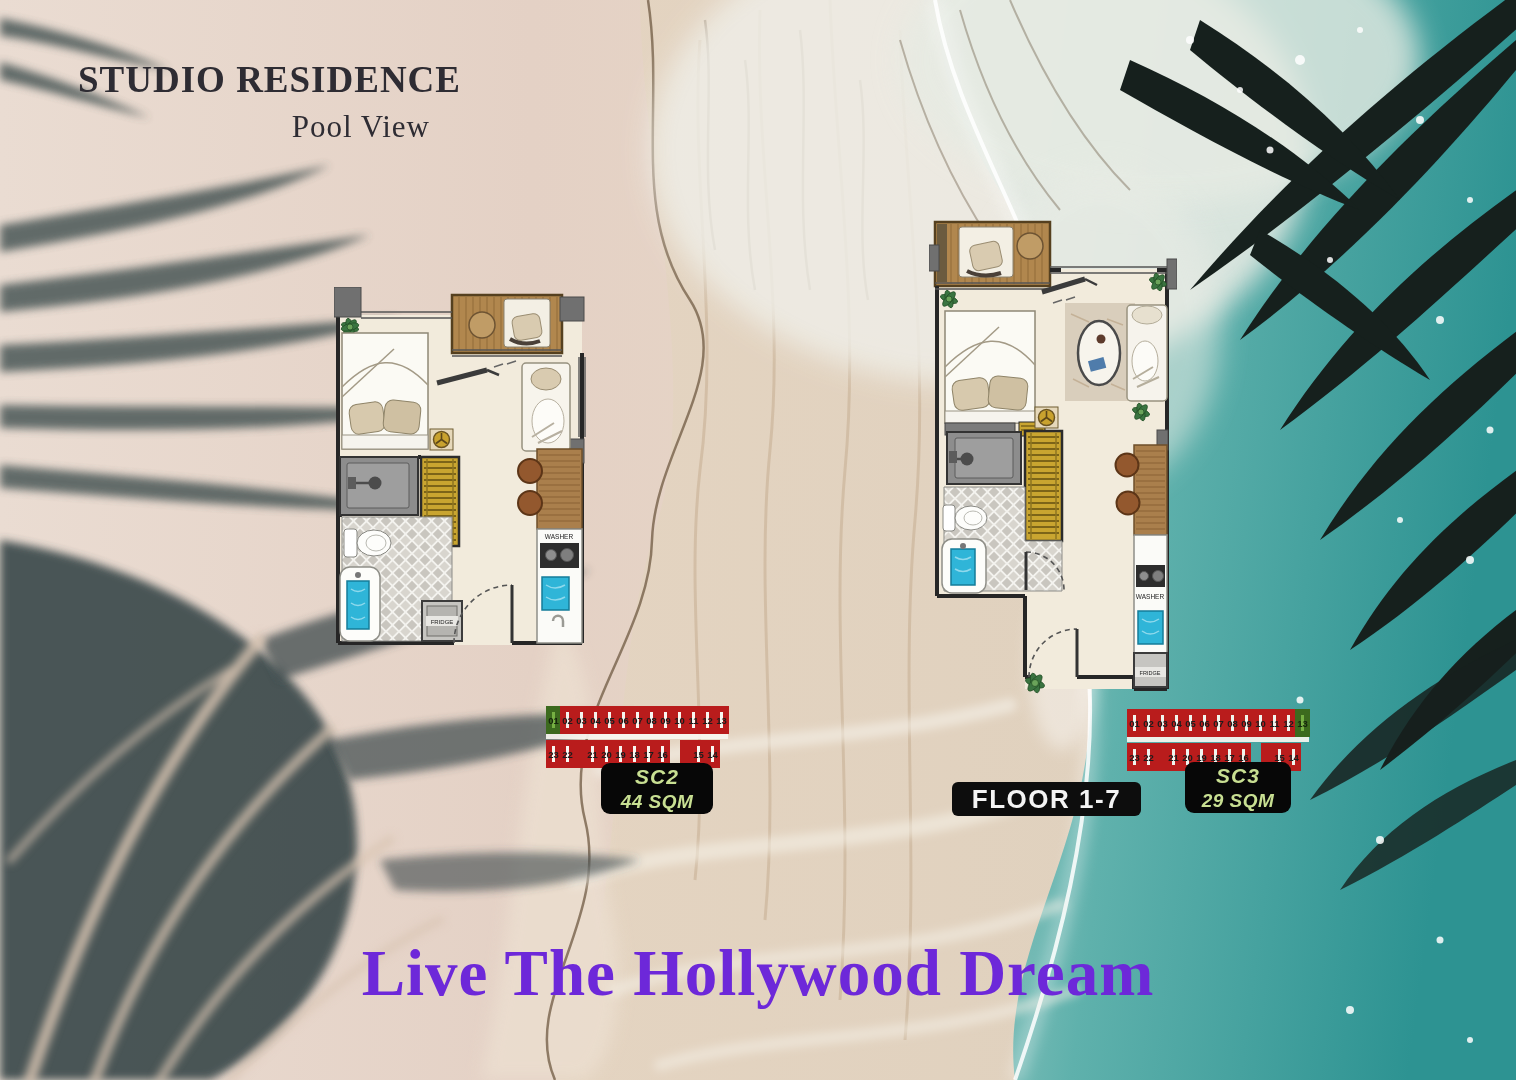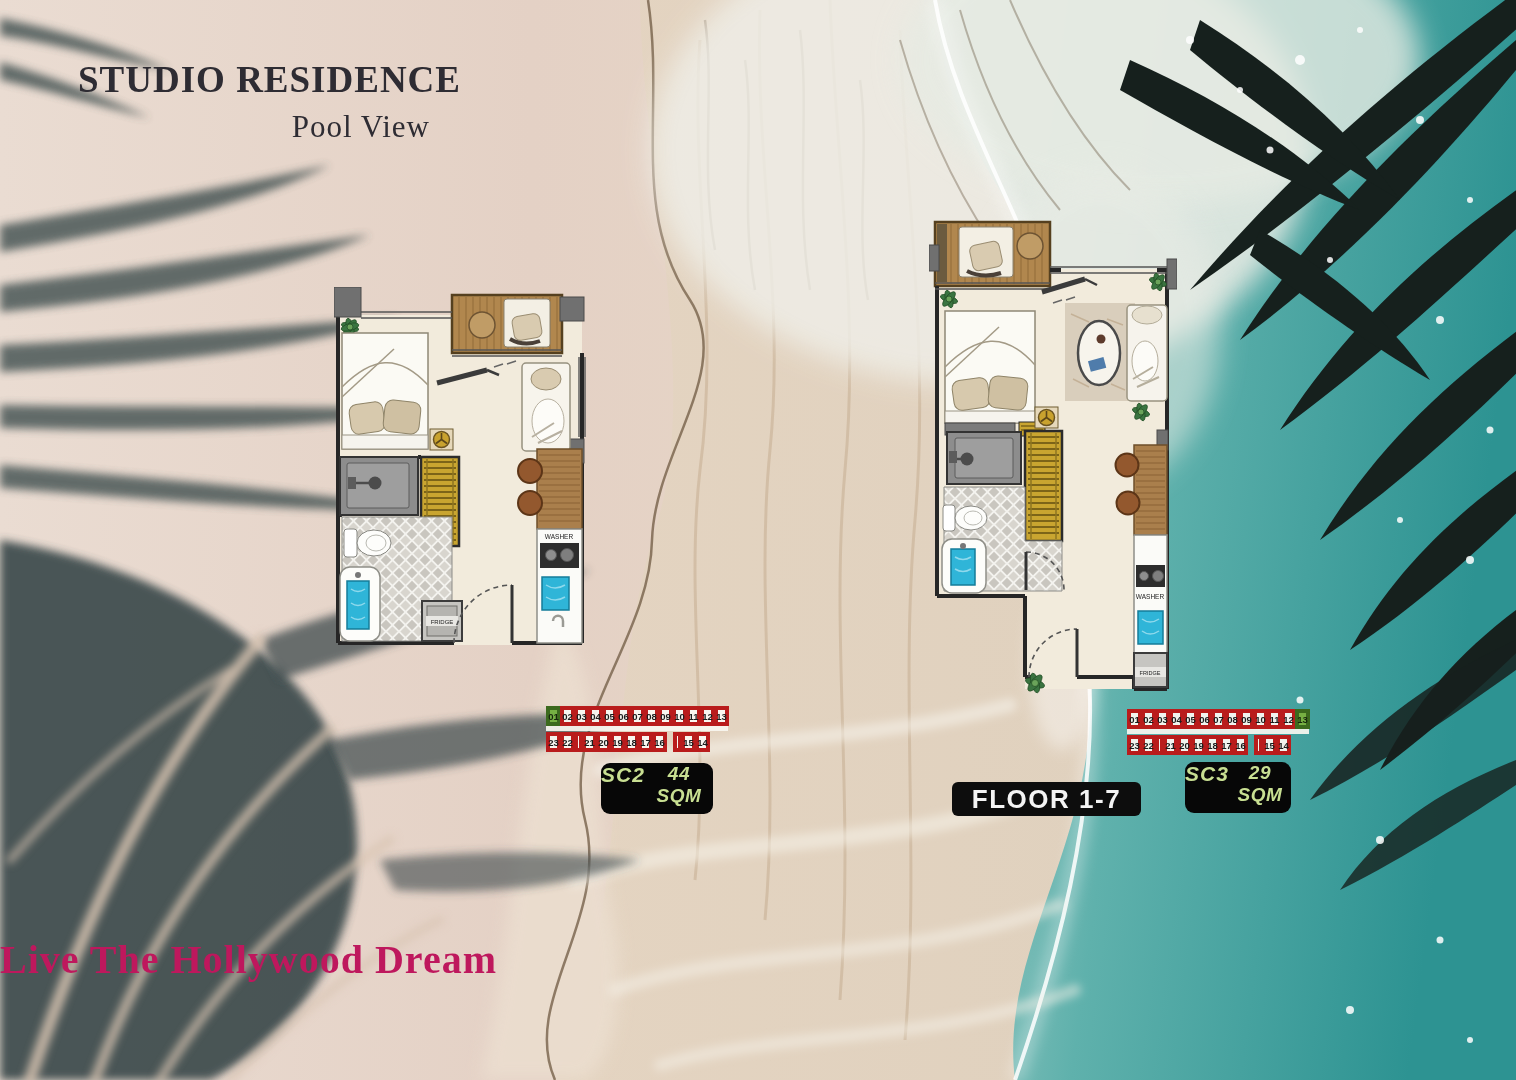"01" .cell { border: 4px solid #b91c1c -> 6px solid #b91c1c; height: 20px -> 28px }
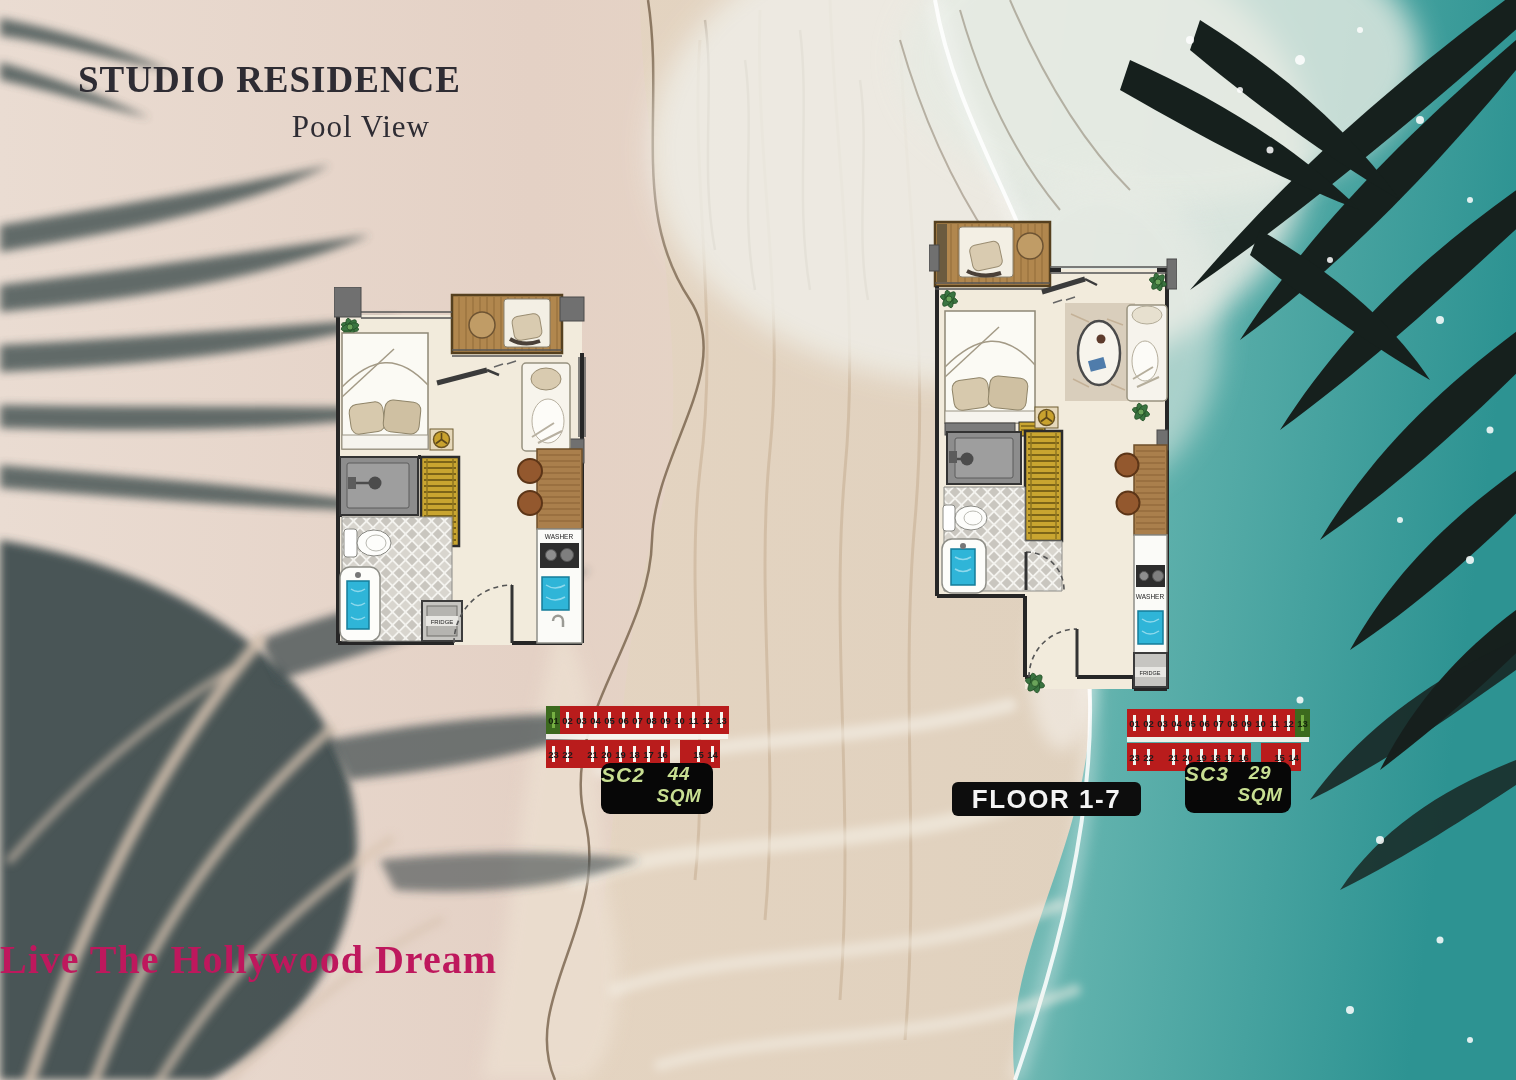"SC2" .unit-badge { flex-direction: row -> column }
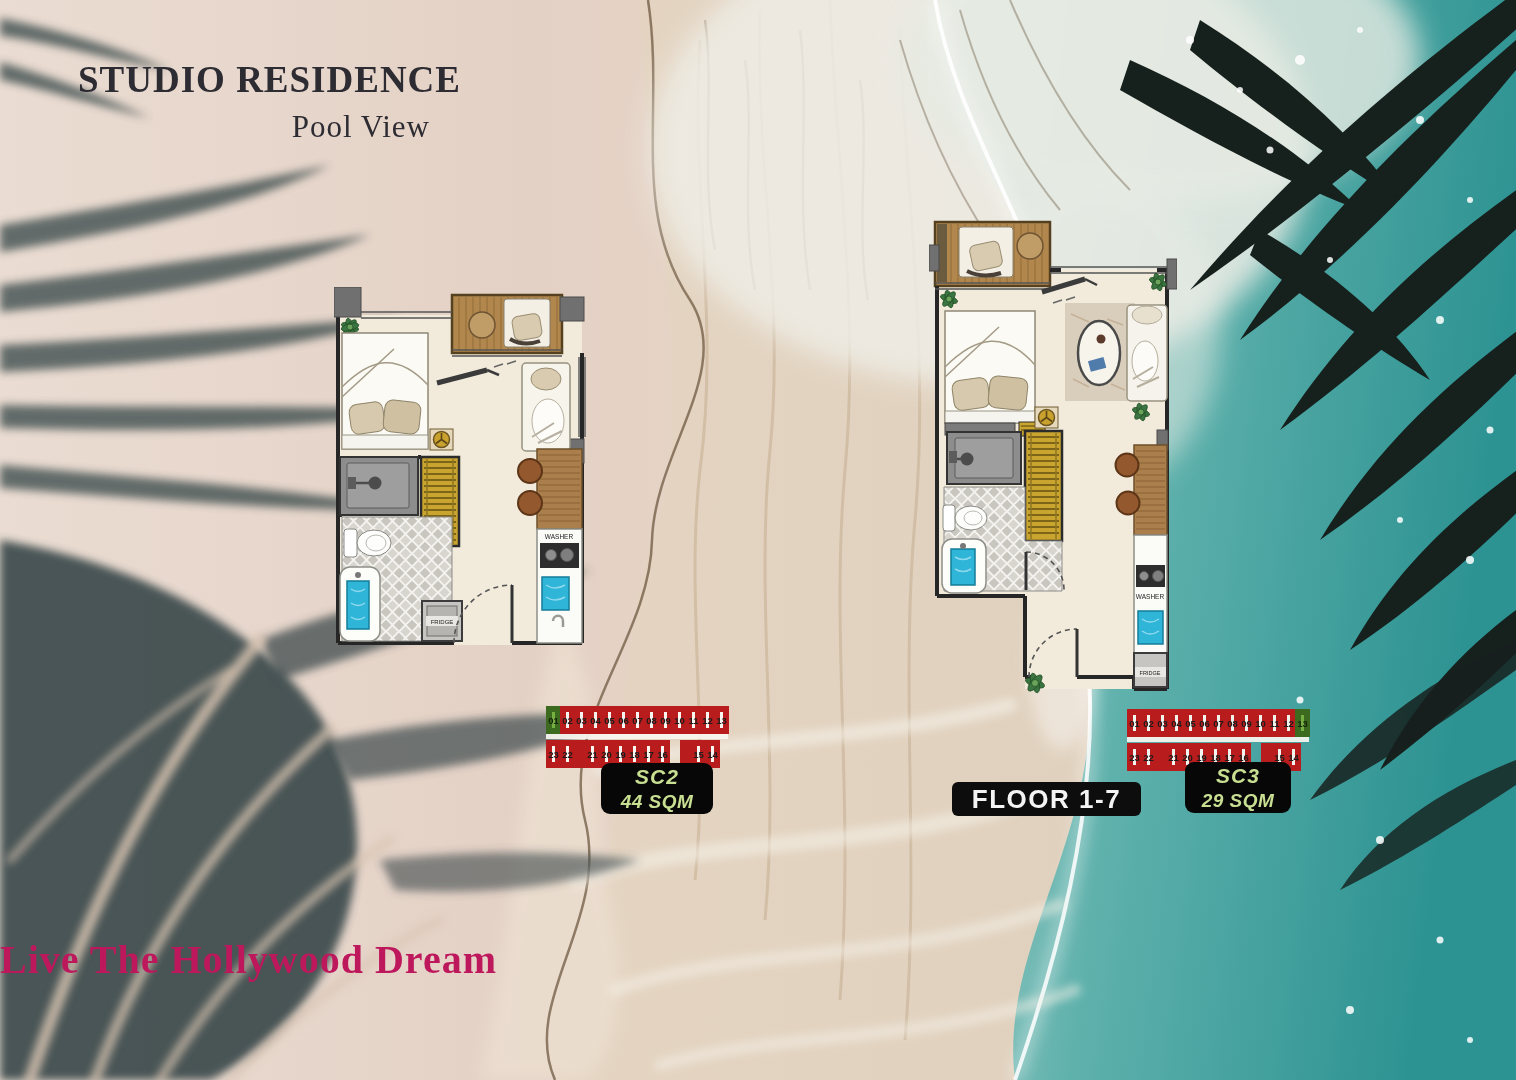"Live The Hollywood Dream" .tagline { color: #be185d -> #6d28d9; font-size: 40px -> 65px; text-align: left -> center }
